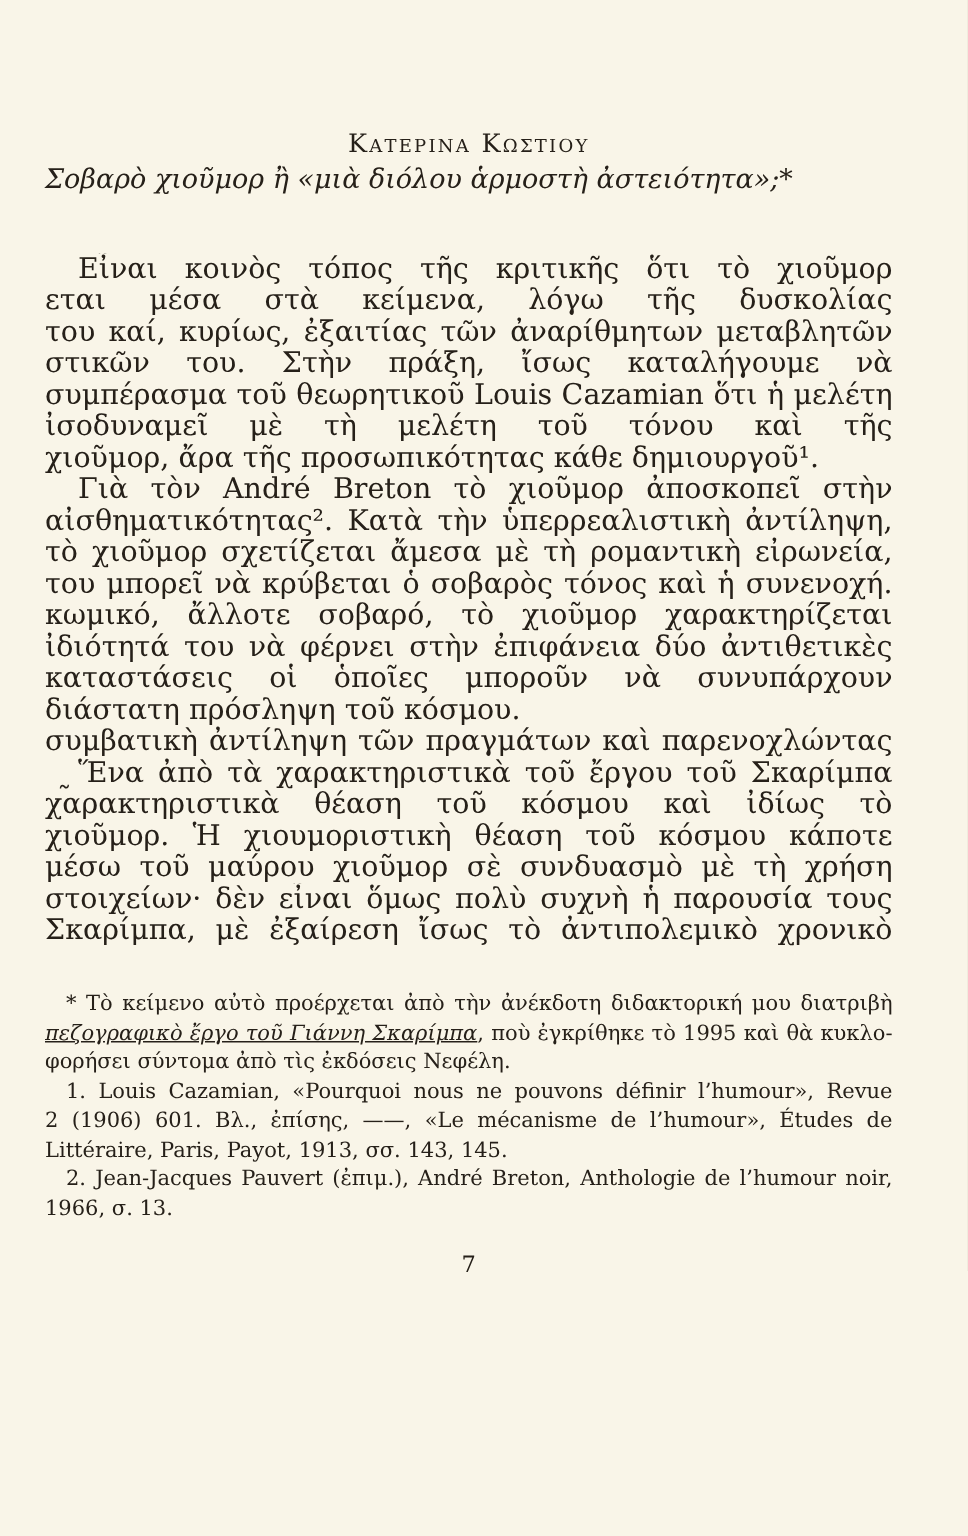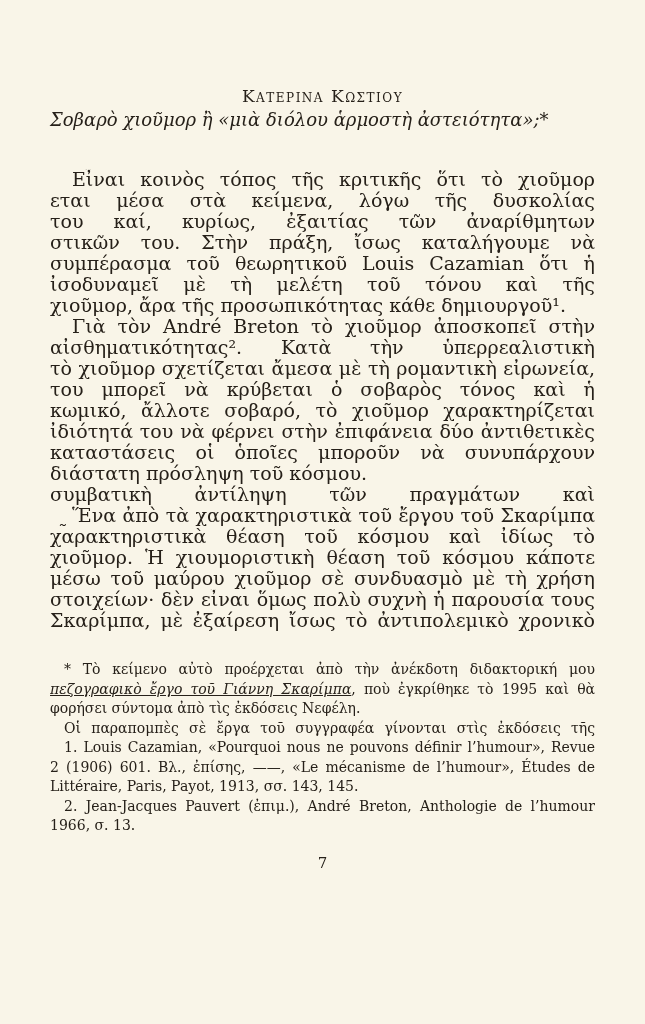"Κατερινα Κωστιου" .page { padding: 86px 50px 0 50px -> 86px 50px 0 30px }
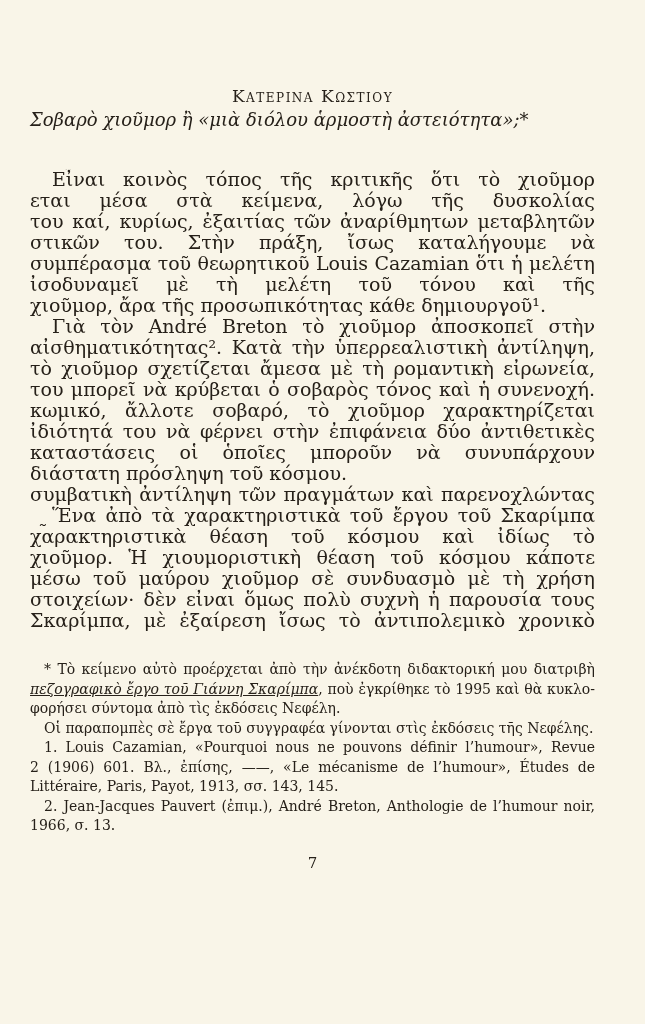"Οἱ παραπομπὲς σὲ ἔργα τοῦ" div.line { html: <div><span>Οἱ παραπομπὲς σὲ ἔργα τοῦ συγγραφέα γίνονται στὶς ἐκδόσεις τῆς Νεφέλης.</span></div> -> none }
